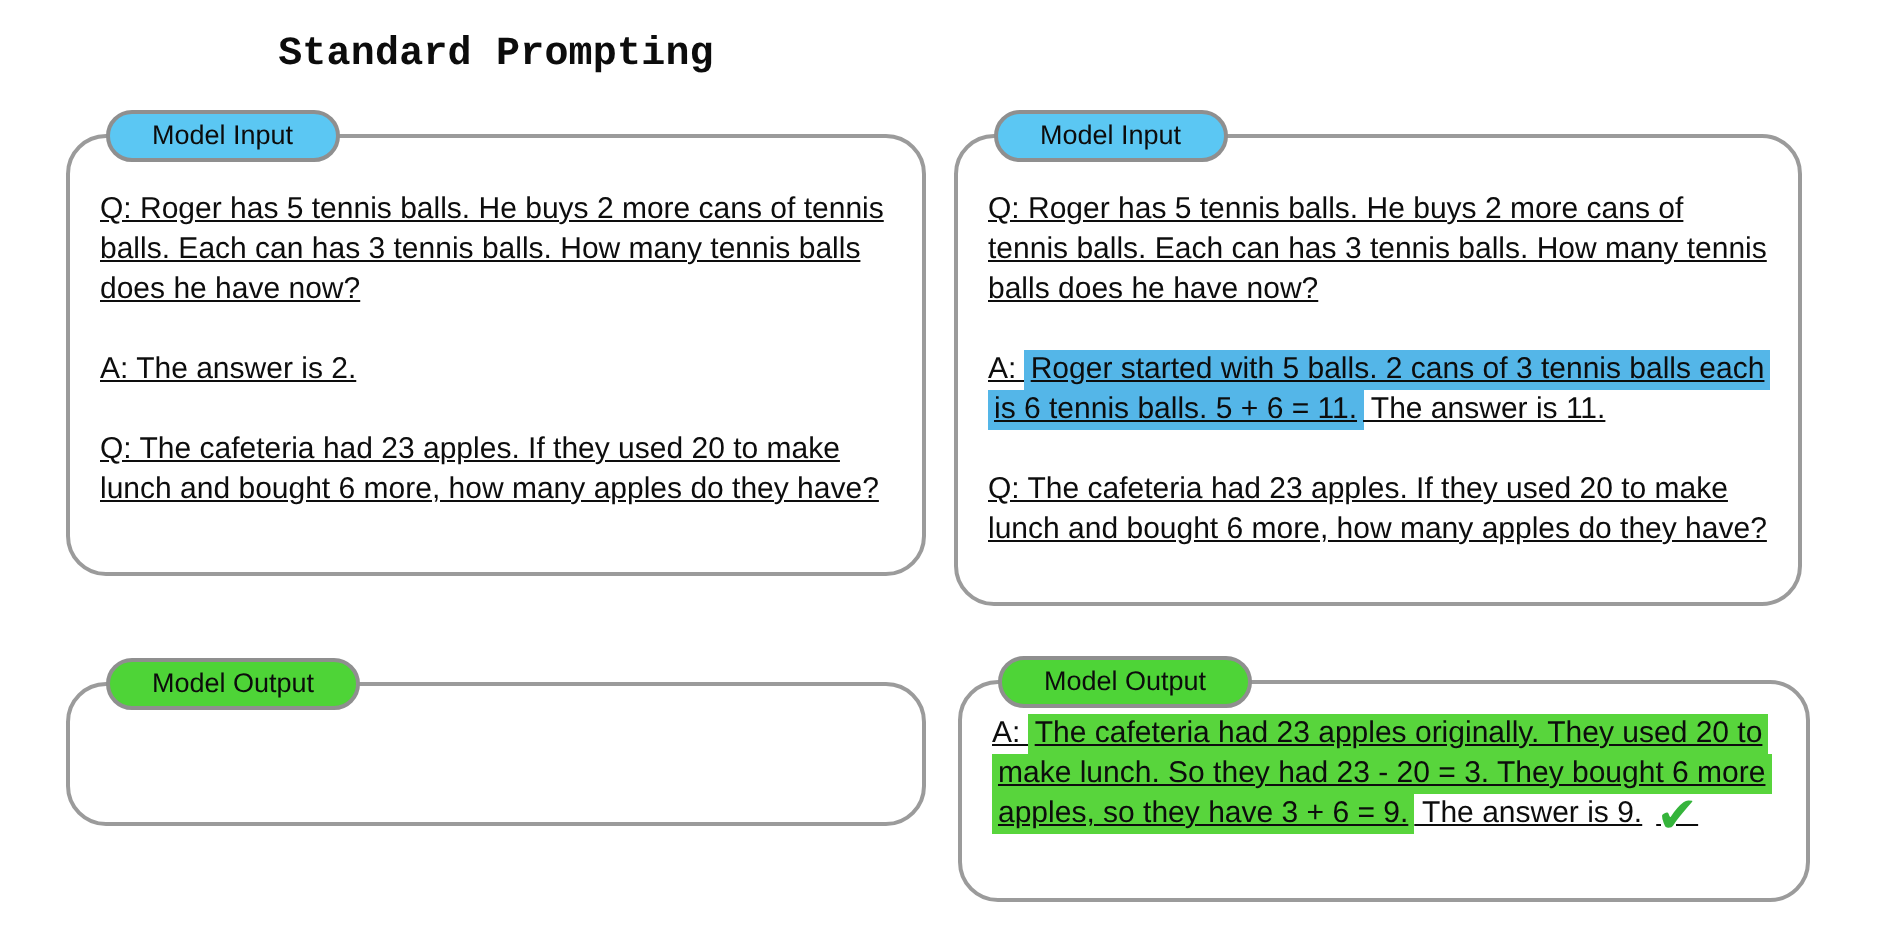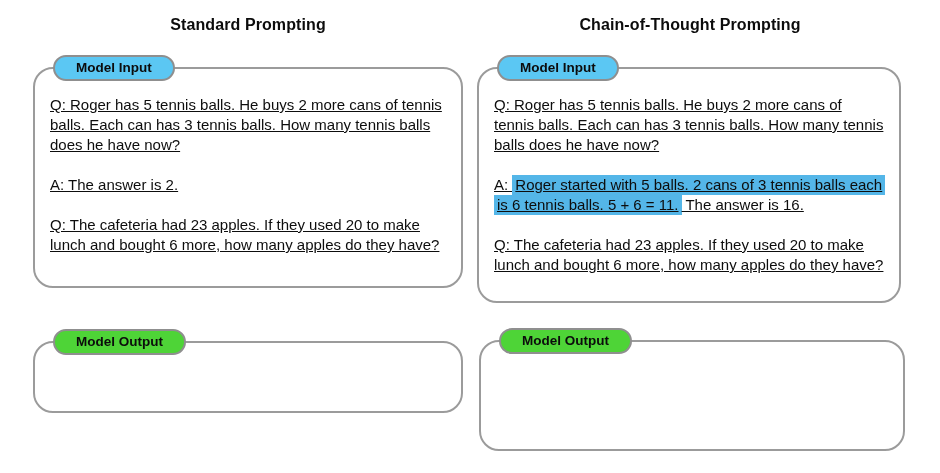"Standard Prompting" .col-title { font-family: none -> Liberation Mono, monospace; font-size: 16px -> 20px }
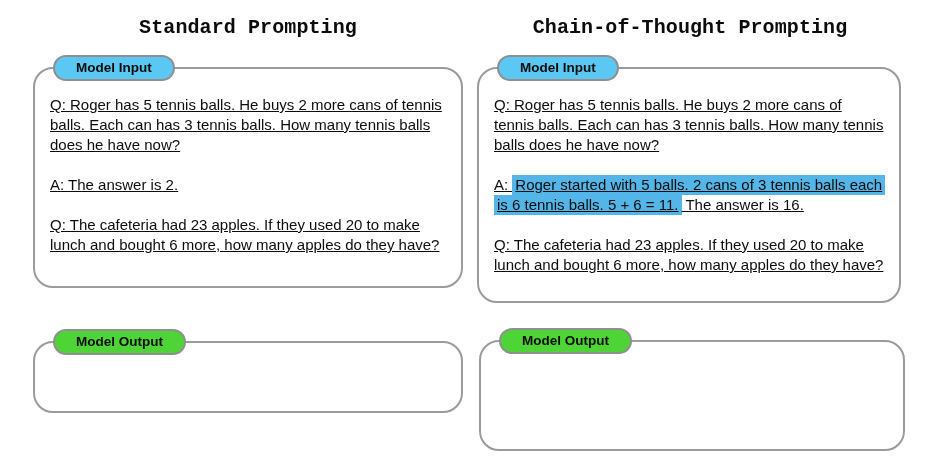"Chain-of-Thought Prompting" div.col-title { html: <div>Chain-of-Thought Prompting</div> -> none }
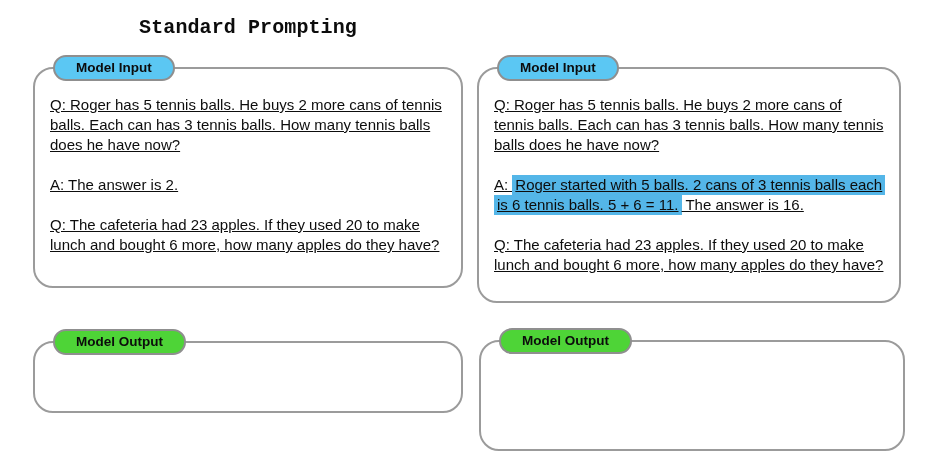"Model Input" .badge { font-weight: bold -> normal }
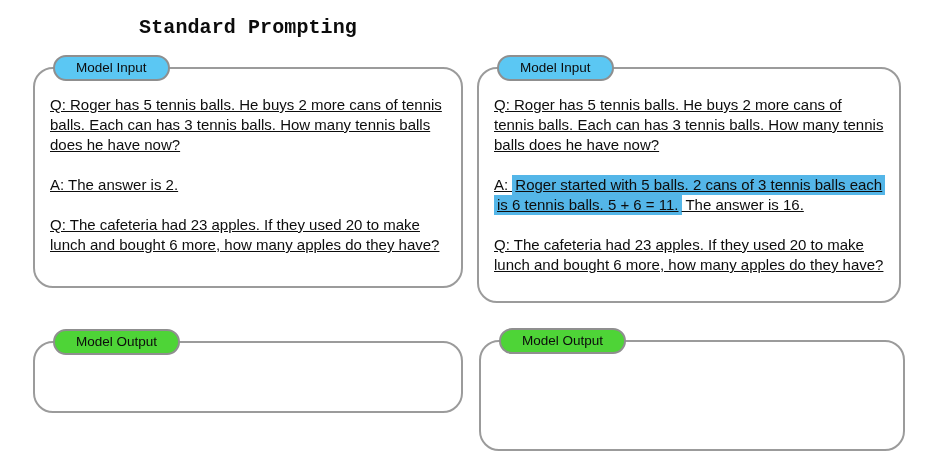"The answer is 16." span { text: 16 -> 11 }
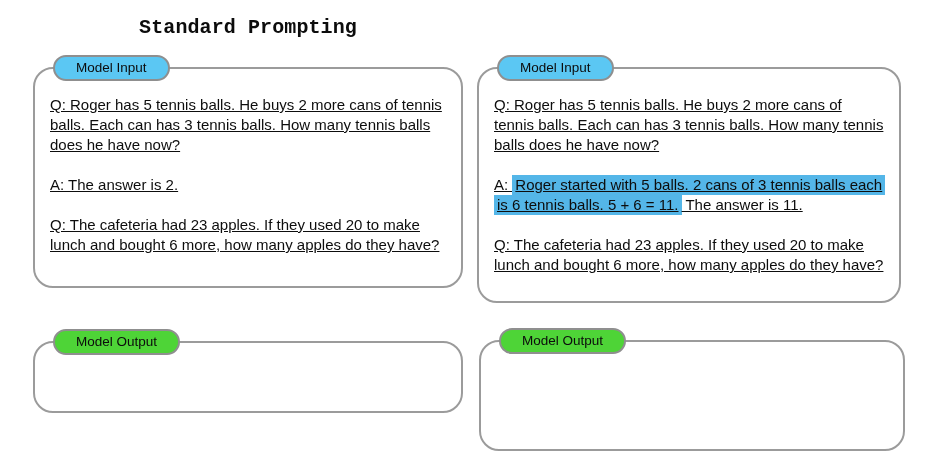"A: The cafeteria had 23" div.box-content { html: none -> <div> <p><span>A: </span><span>The cafeteria had 23 apples originally. They used 20 to make lunch. So they had 23 - 20 = 3. They bought 6 more apples, so they have 3 + 6 = 9.</span><span> The answer is 9.</span><span>✔</span></p> </div> }
